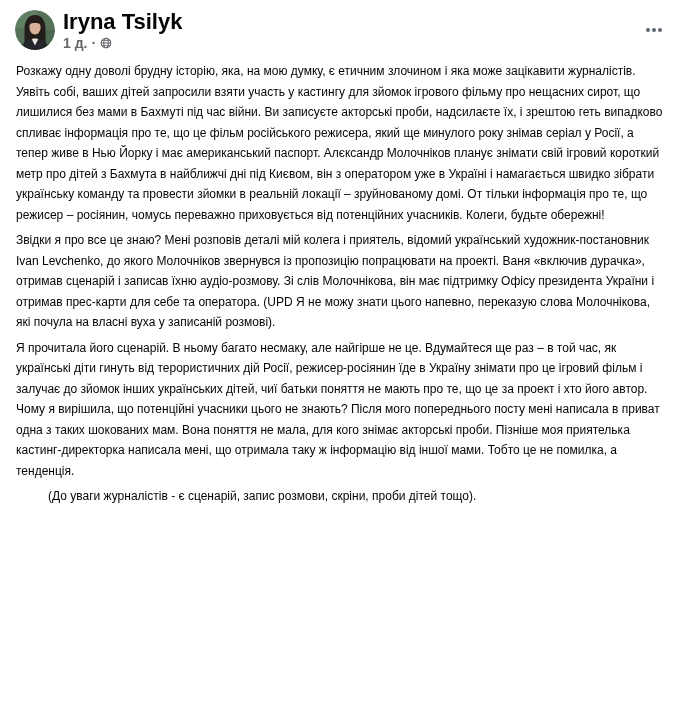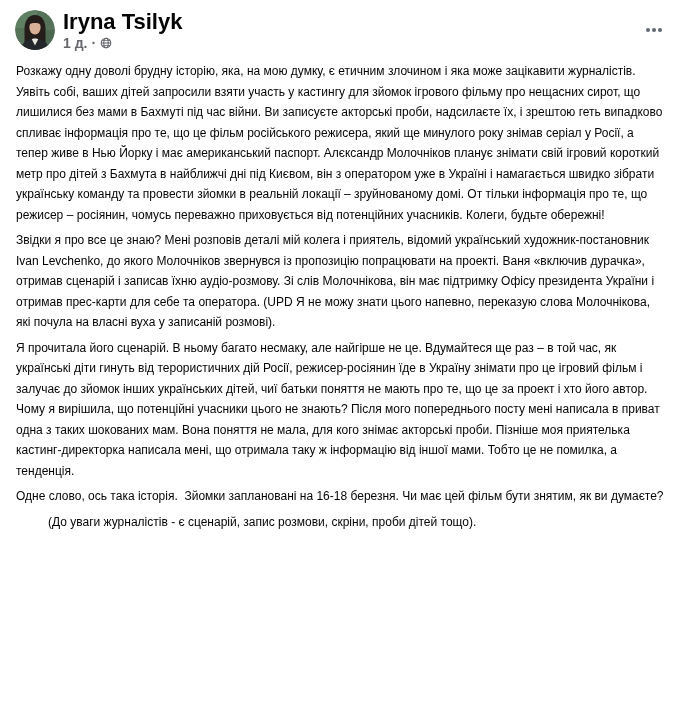"Одне слово, ось така історія." p { html: <p>Одне слово, ось така історія. Зйомки заплановані на 16-18 березня. Чи має цей фільм бути знятим, як ви думаєте?</p> -> none }
